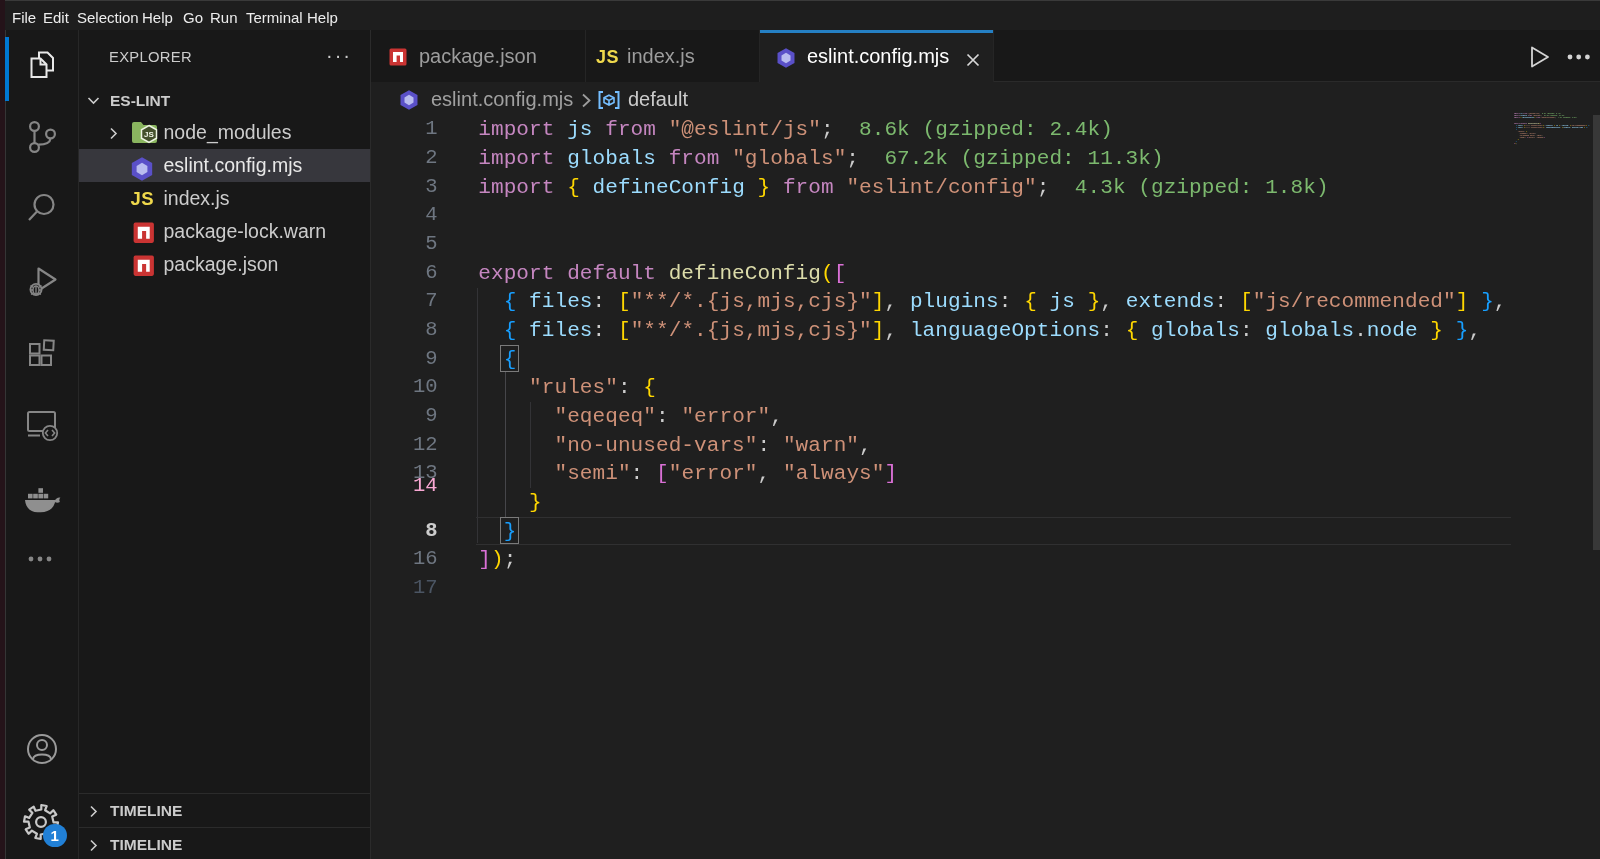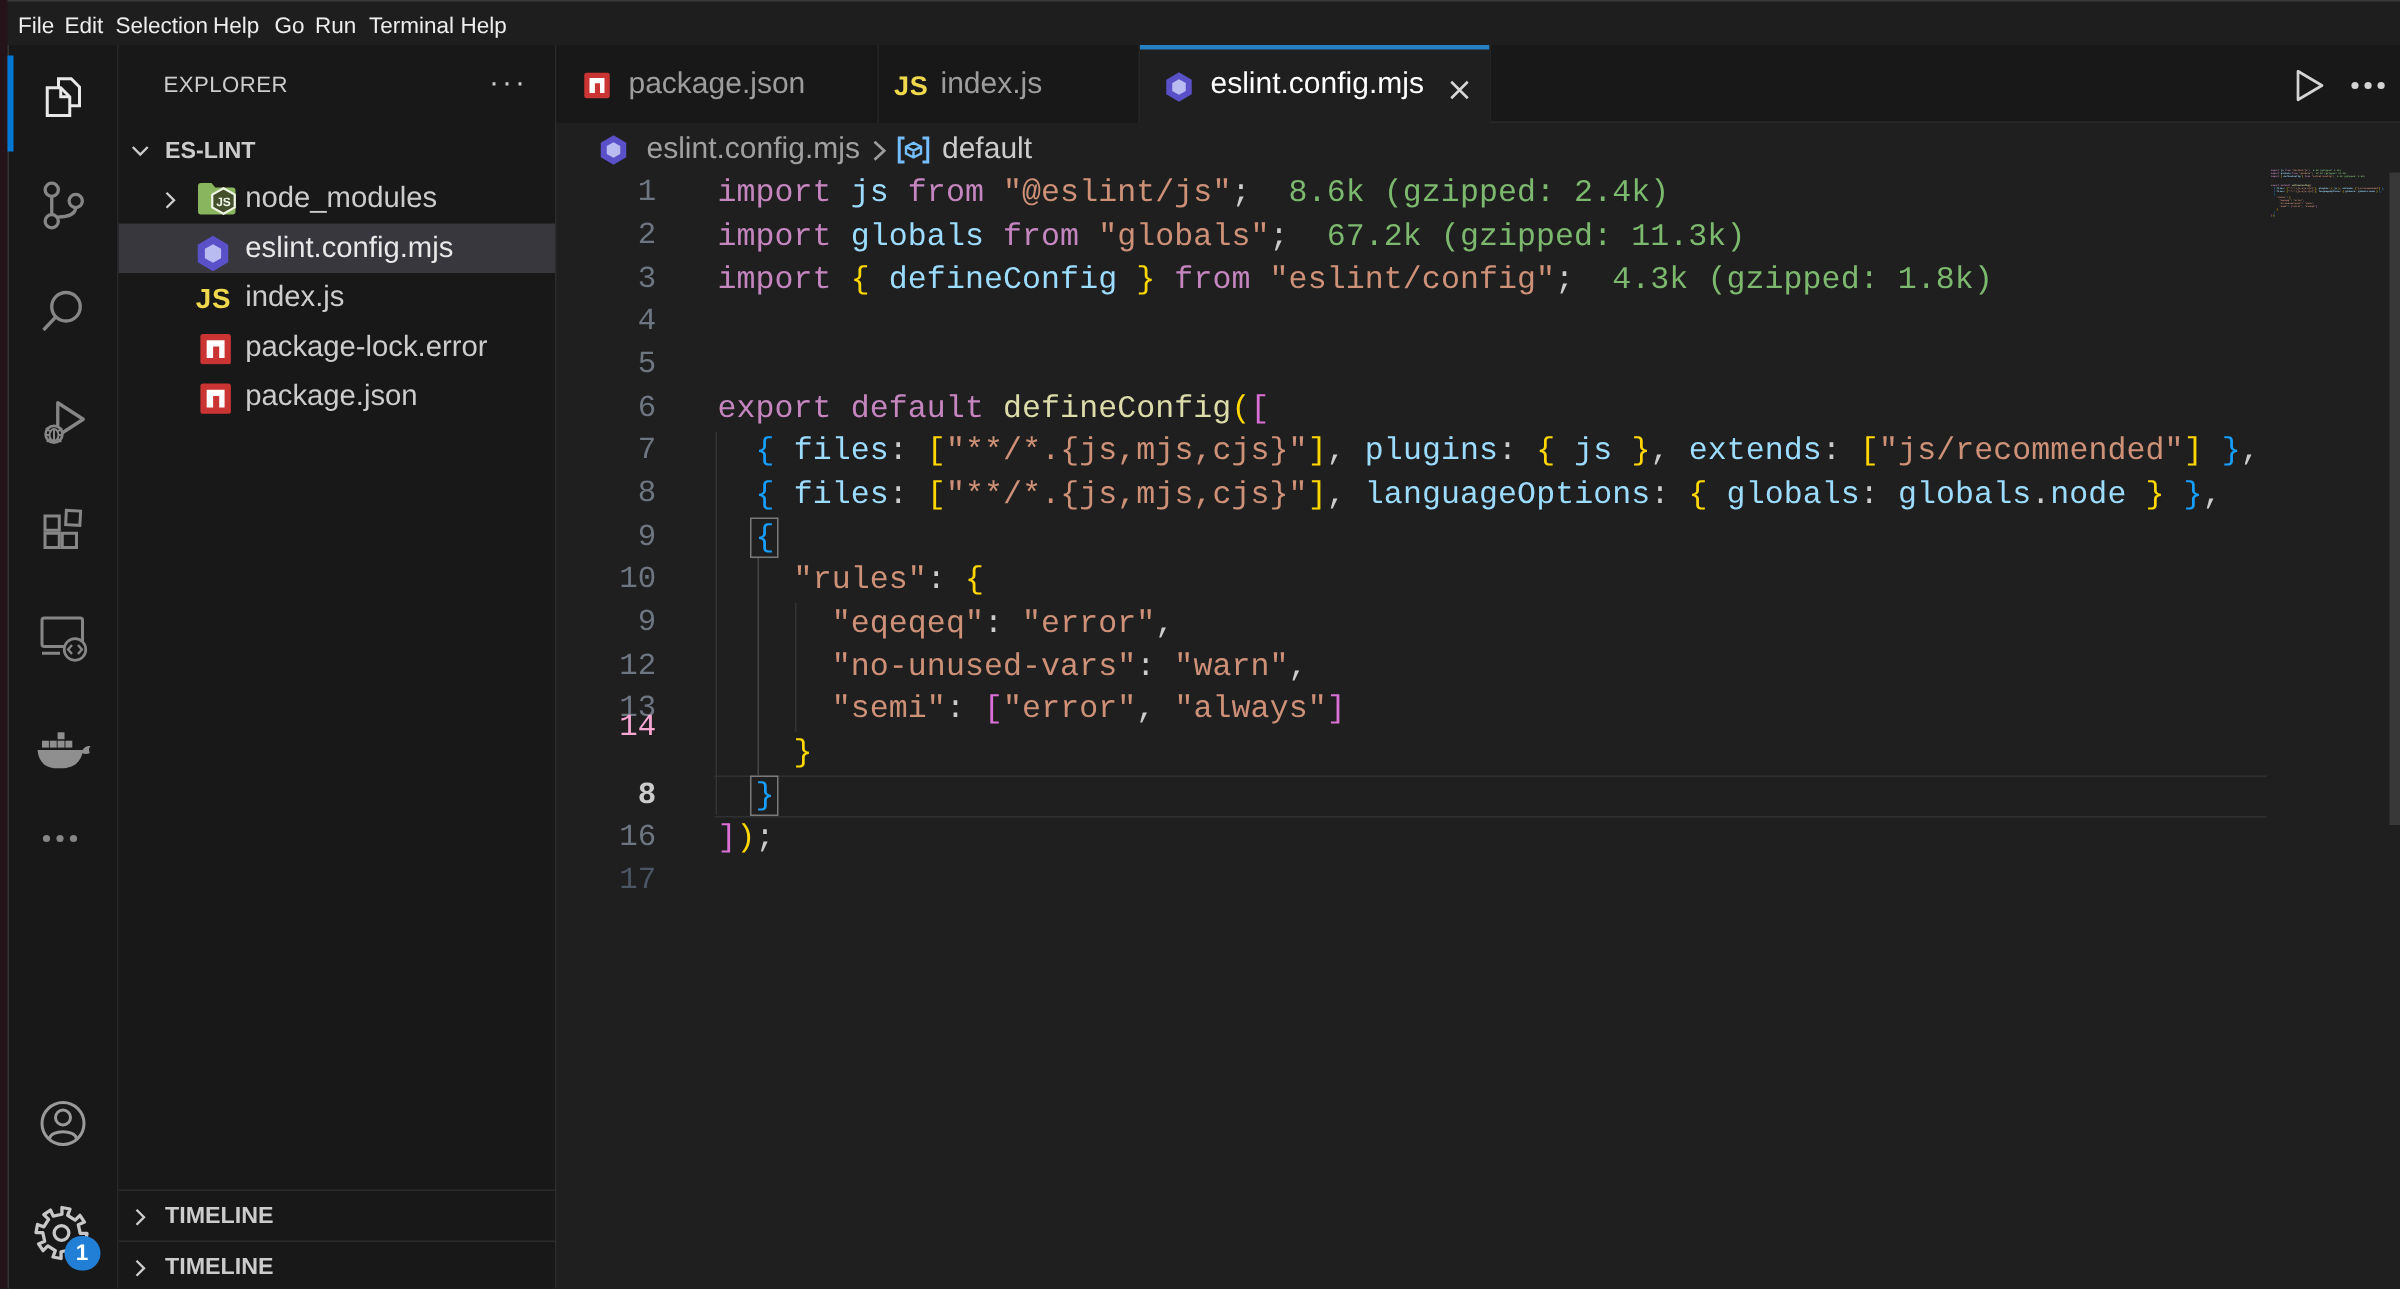"package-lock.error" span { text: package-lock.error -> package-lock.warn }
